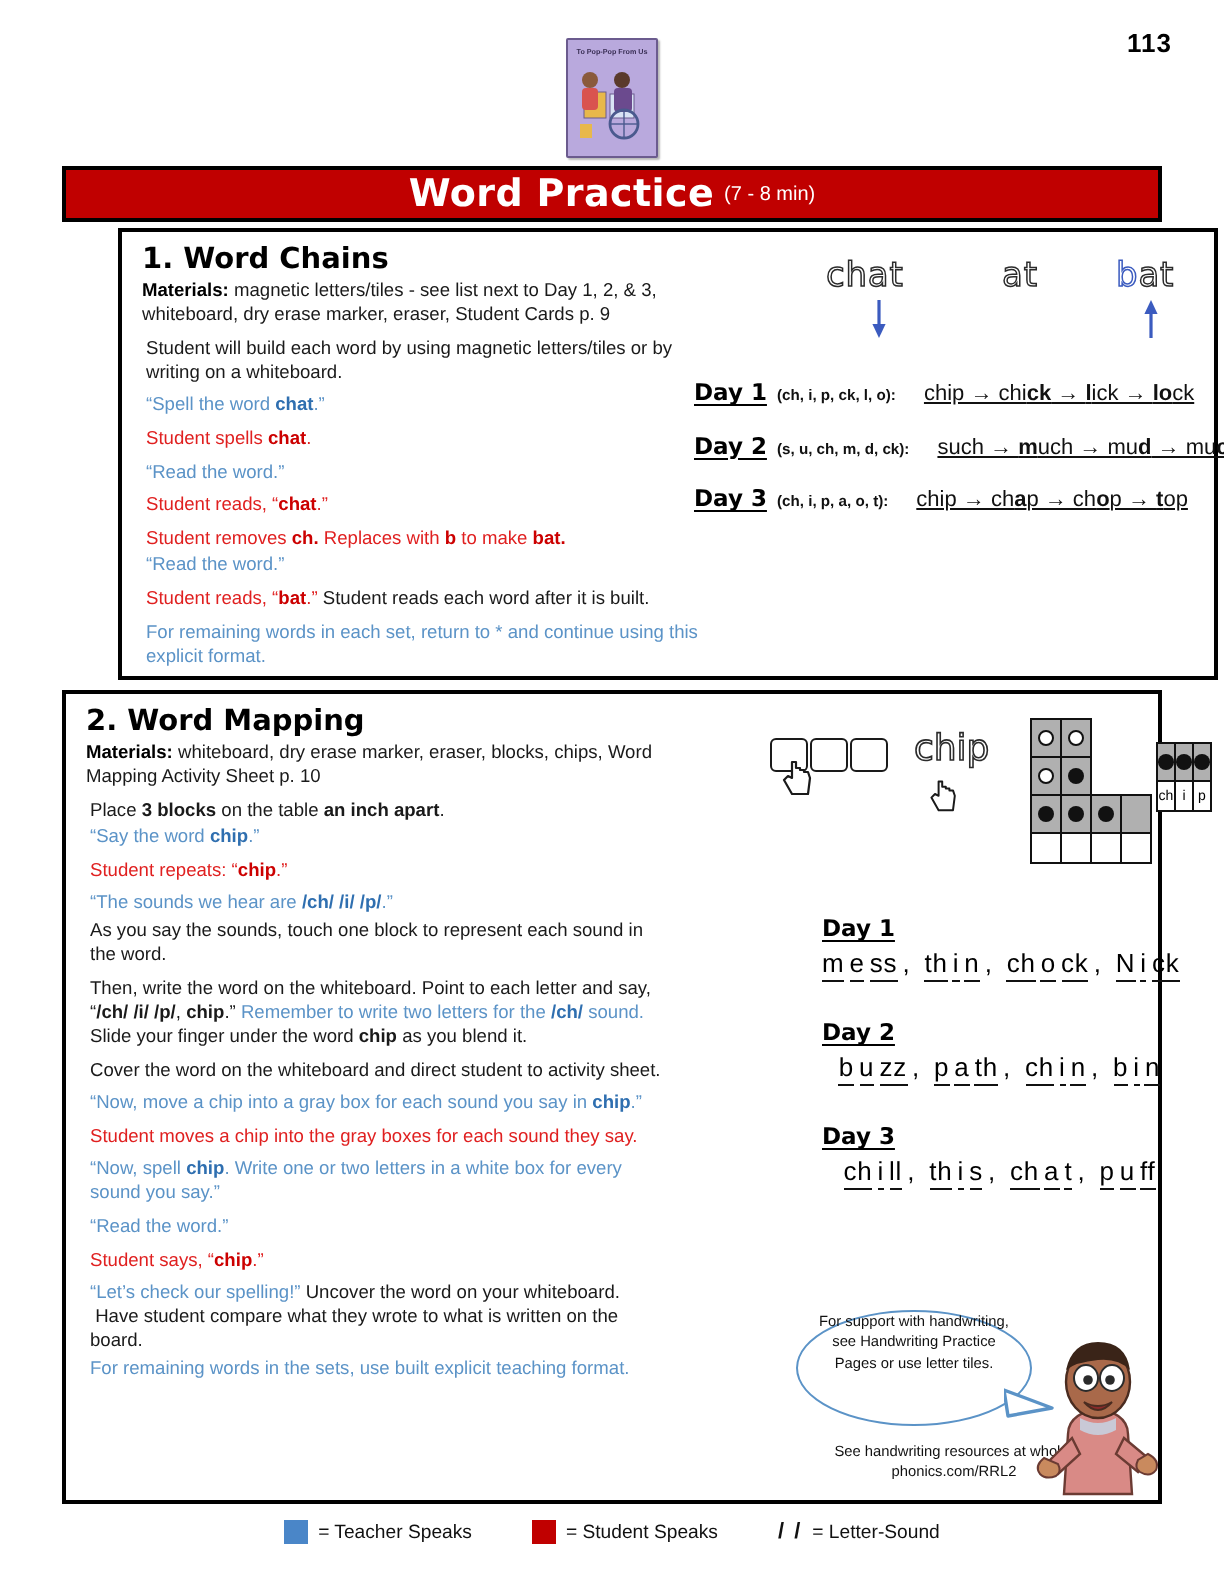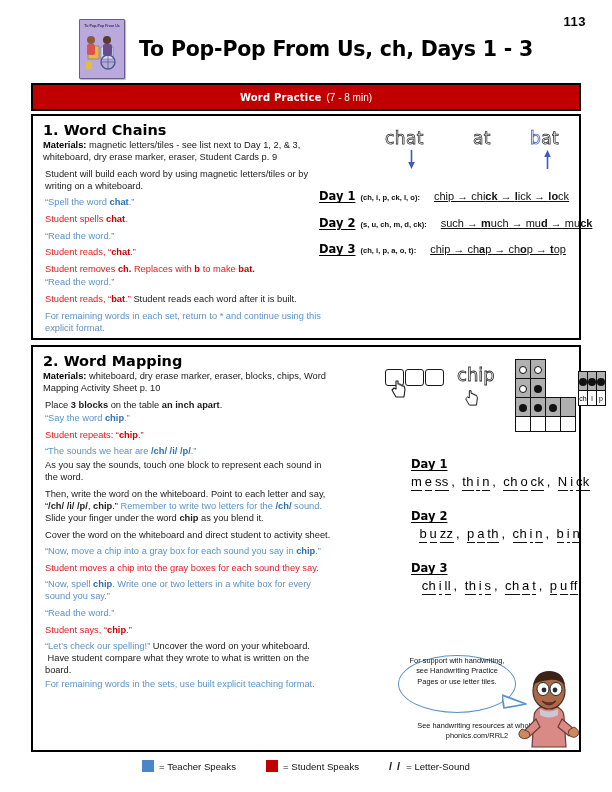"To Pop-Pop From Us, ch," div.doc-title { html: <div>To Pop-Pop From Us, ch, Days 1 - 3</div> -> none }
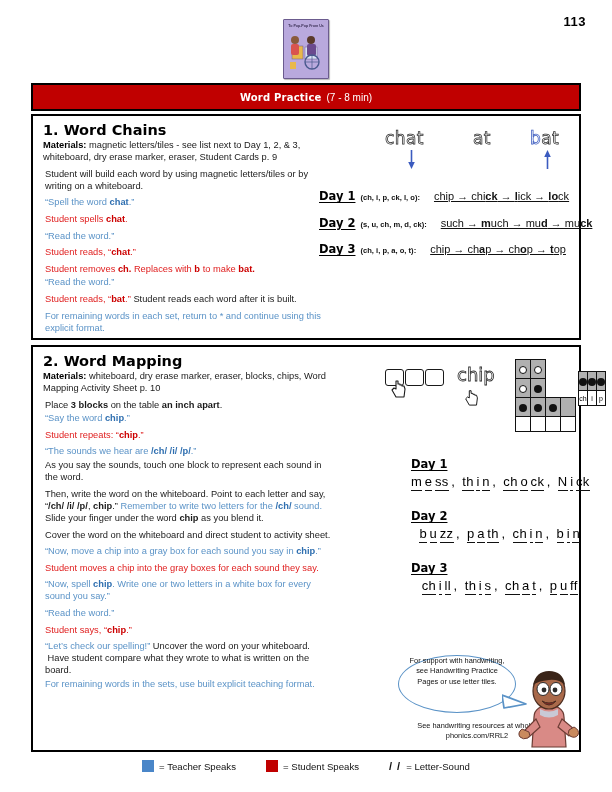"Word Practice" .band-title { font-size: 10px -> 19px }
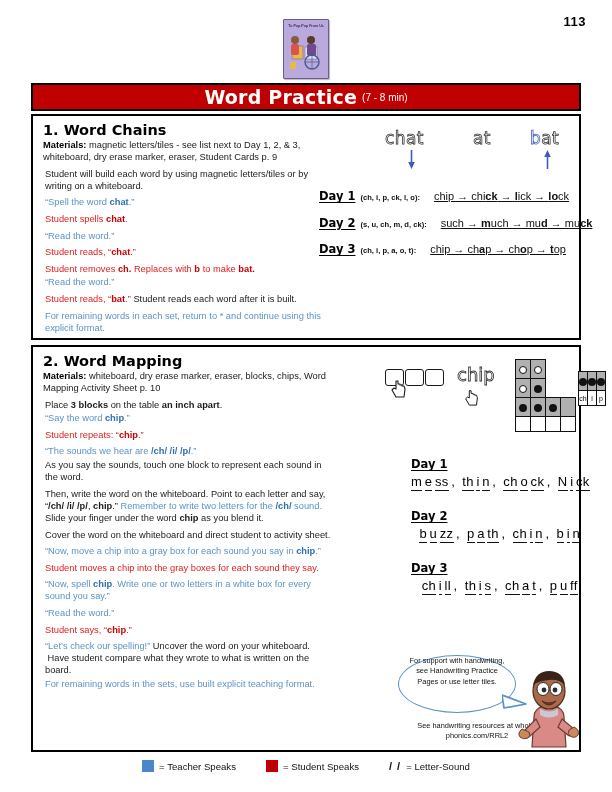"1. Word Chains" #panel-chains { margin-left: none -> 28px }
